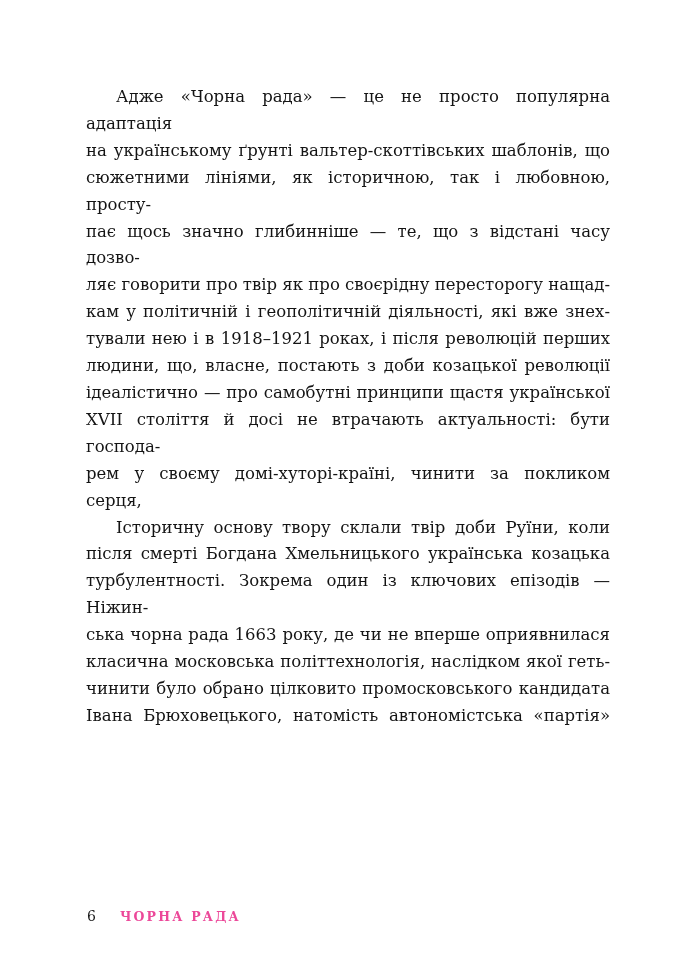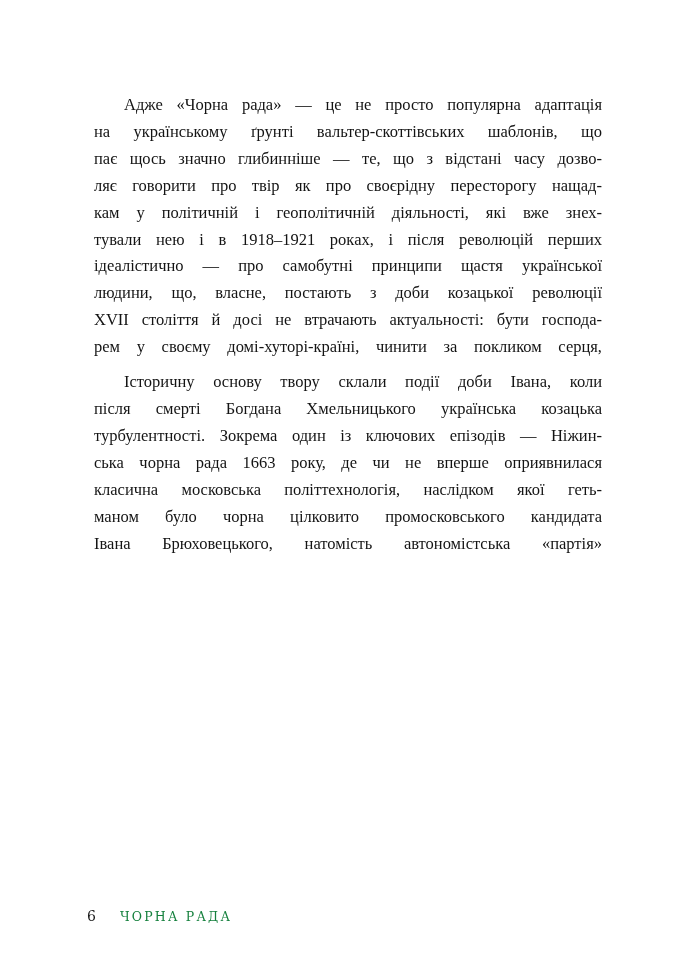"Адже «Чорна рада» — це" .paragraph { font-family: Liberation Serif, serif -> none; margin: 8px -> 0 }
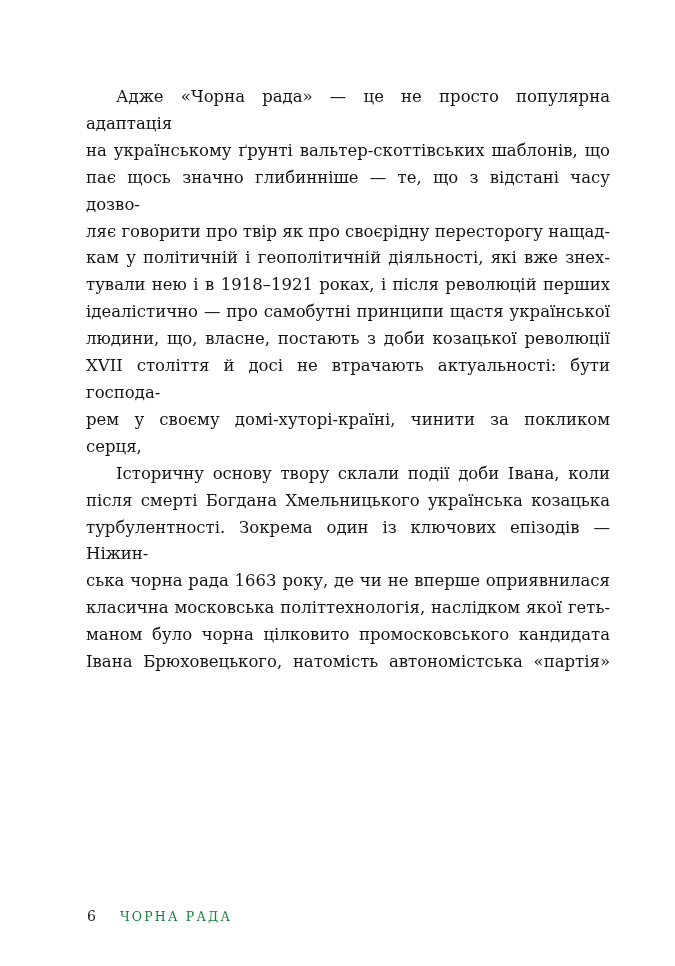"сюжетними лініями, як історичною, так" div.line { html: none -> <div>сюжетними лініями, як історичною, так і любовною, просту-</div> }
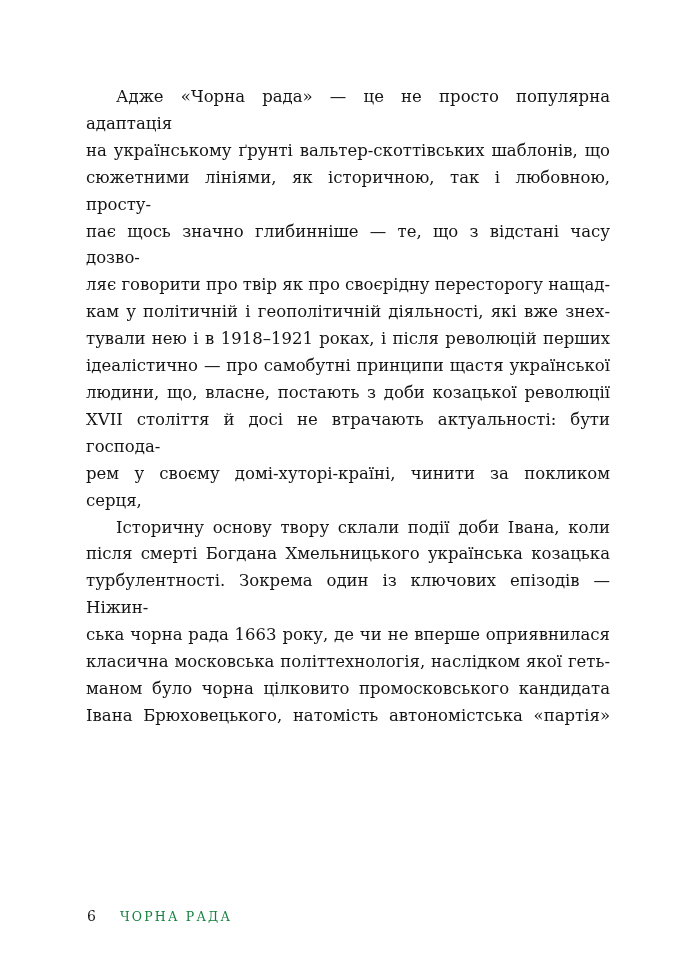"ідеалістично — про самобутні принципи" div.line { order: before "людини, що, власне, постають з" -> after "людини, що, власне, постають з" }
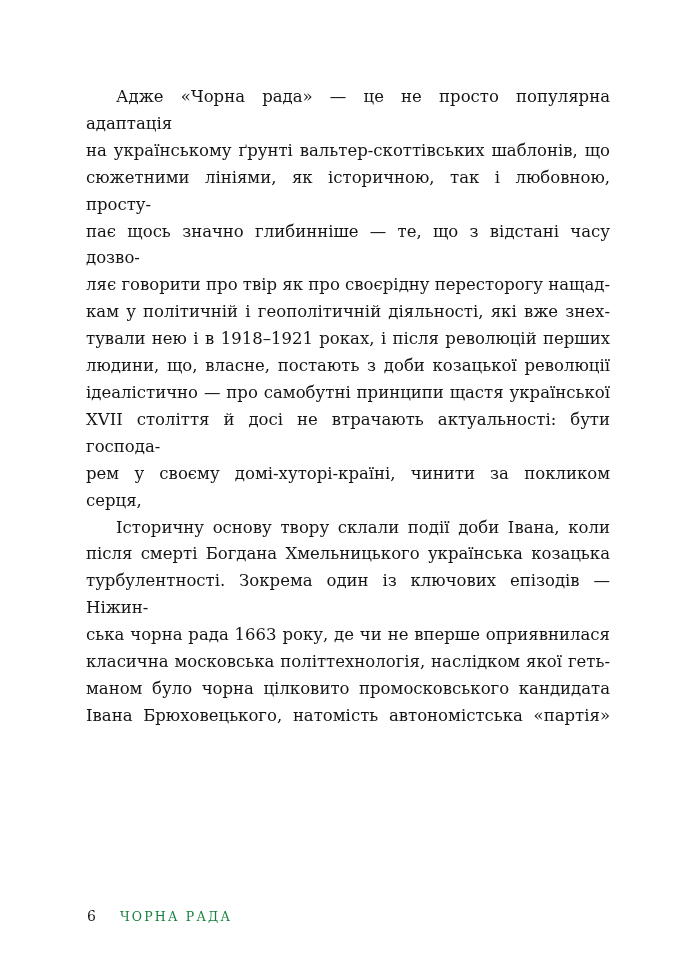"Історичну основу твору склали події" div.line { text: події доби Івана -> твір доби Руїни }
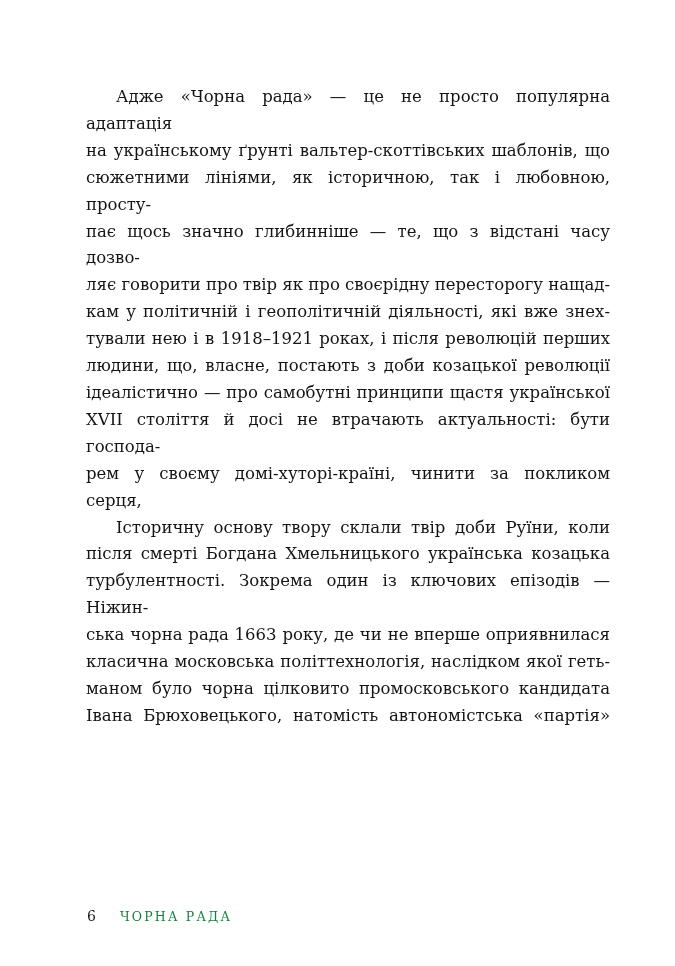"маном було чорна цілковито" div.line { text: маном було чорна -> чинити було обрано }
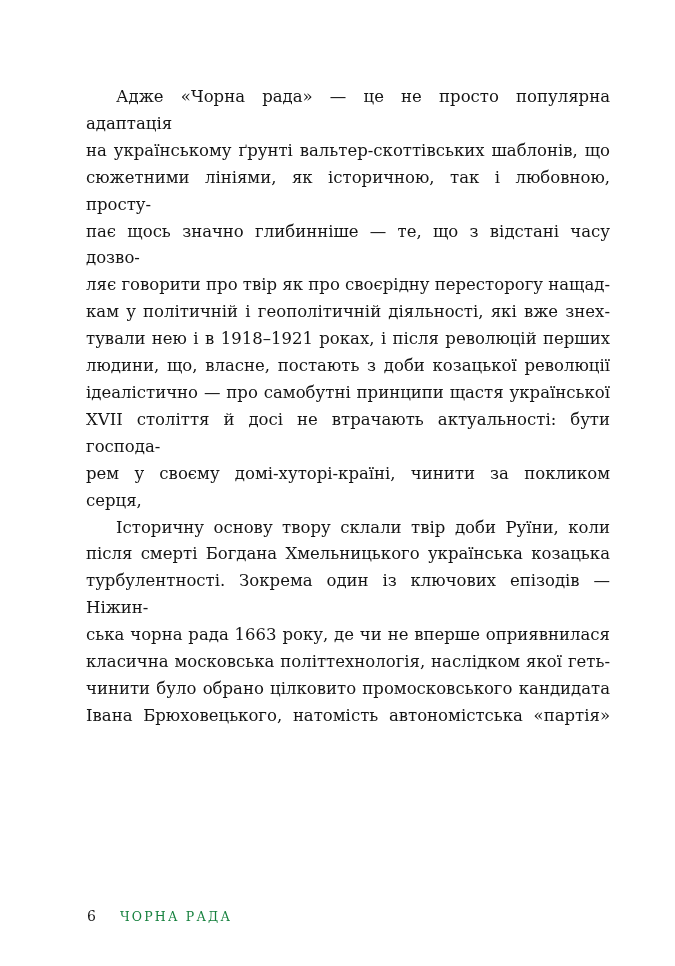"ЧОРНА РАДА" .running-title { color: #15803d -> #ec4899; font-weight: none -> bold }
